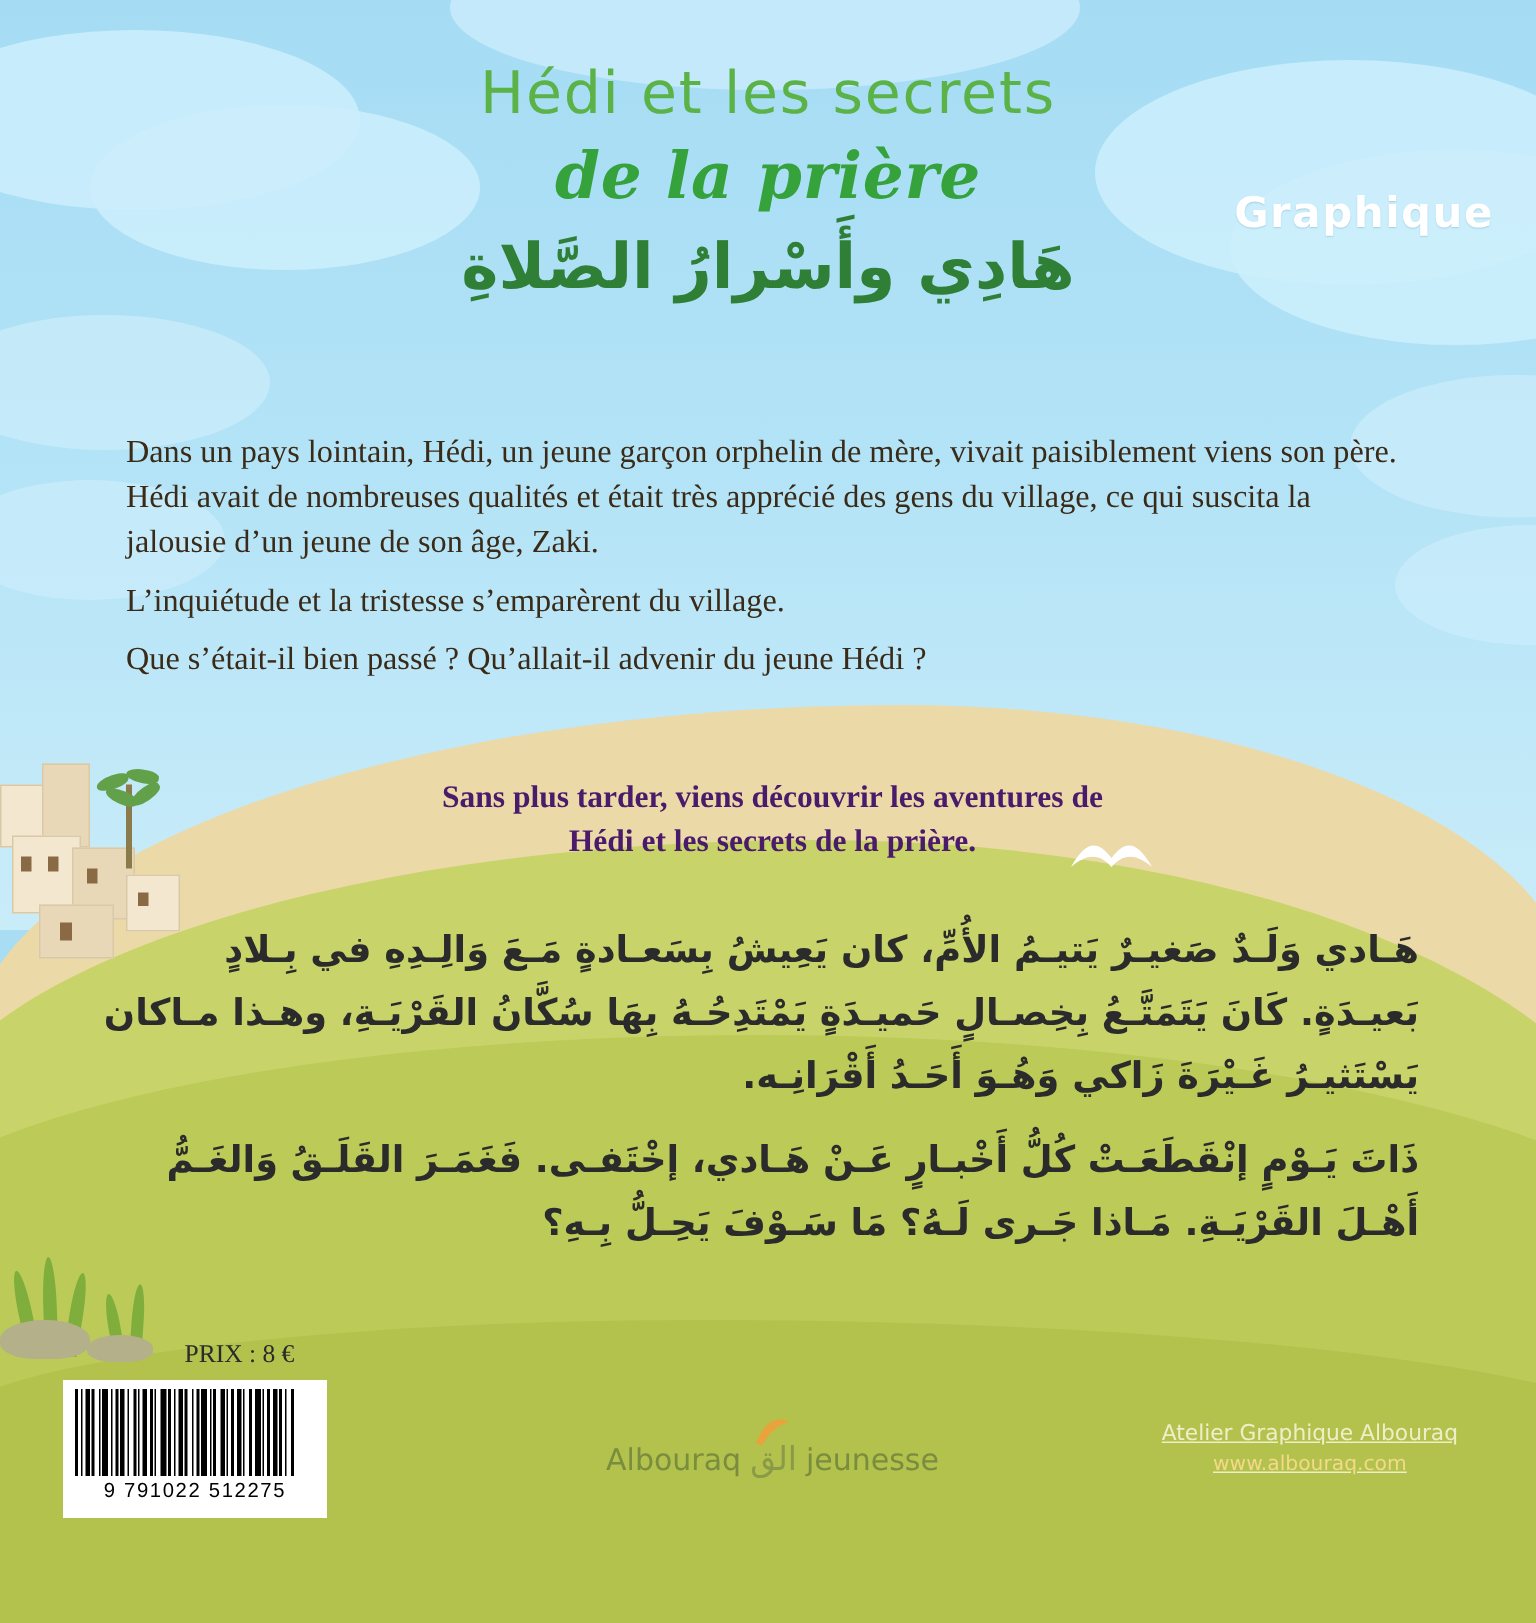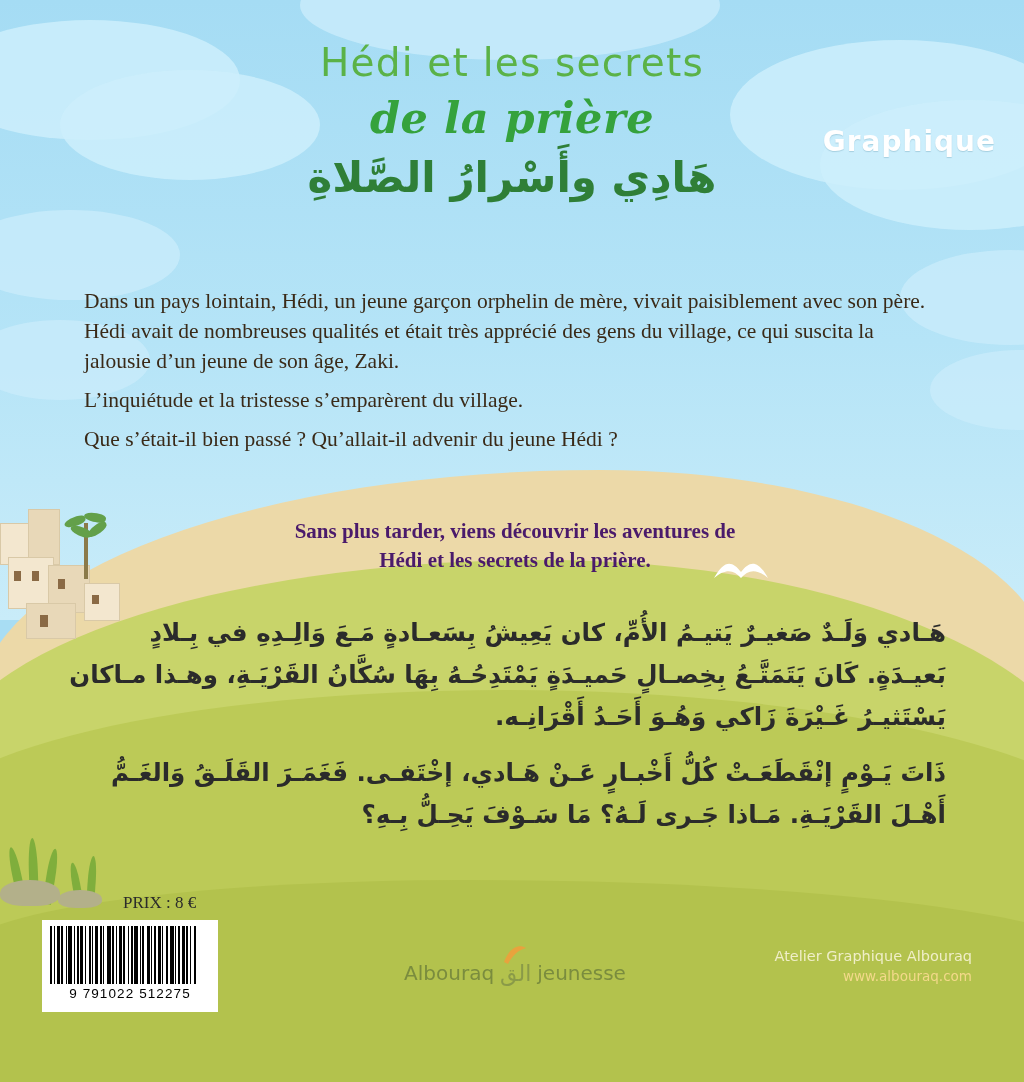"Dans un pays lointain, Hédi," p { text: avec -> viens }
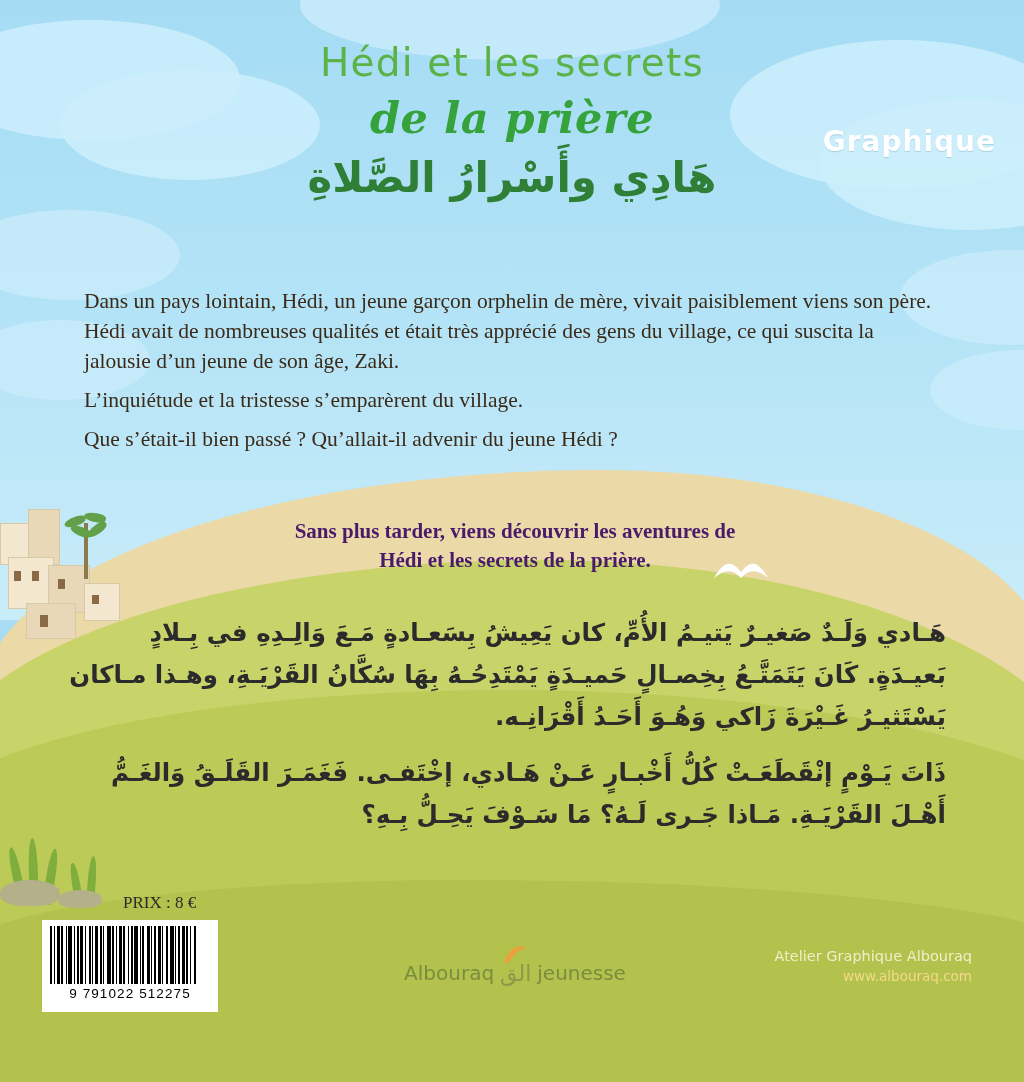"Atelier Graphique Albouraq" .credit { text-align: right -> center; text-decoration: none -> underline }
